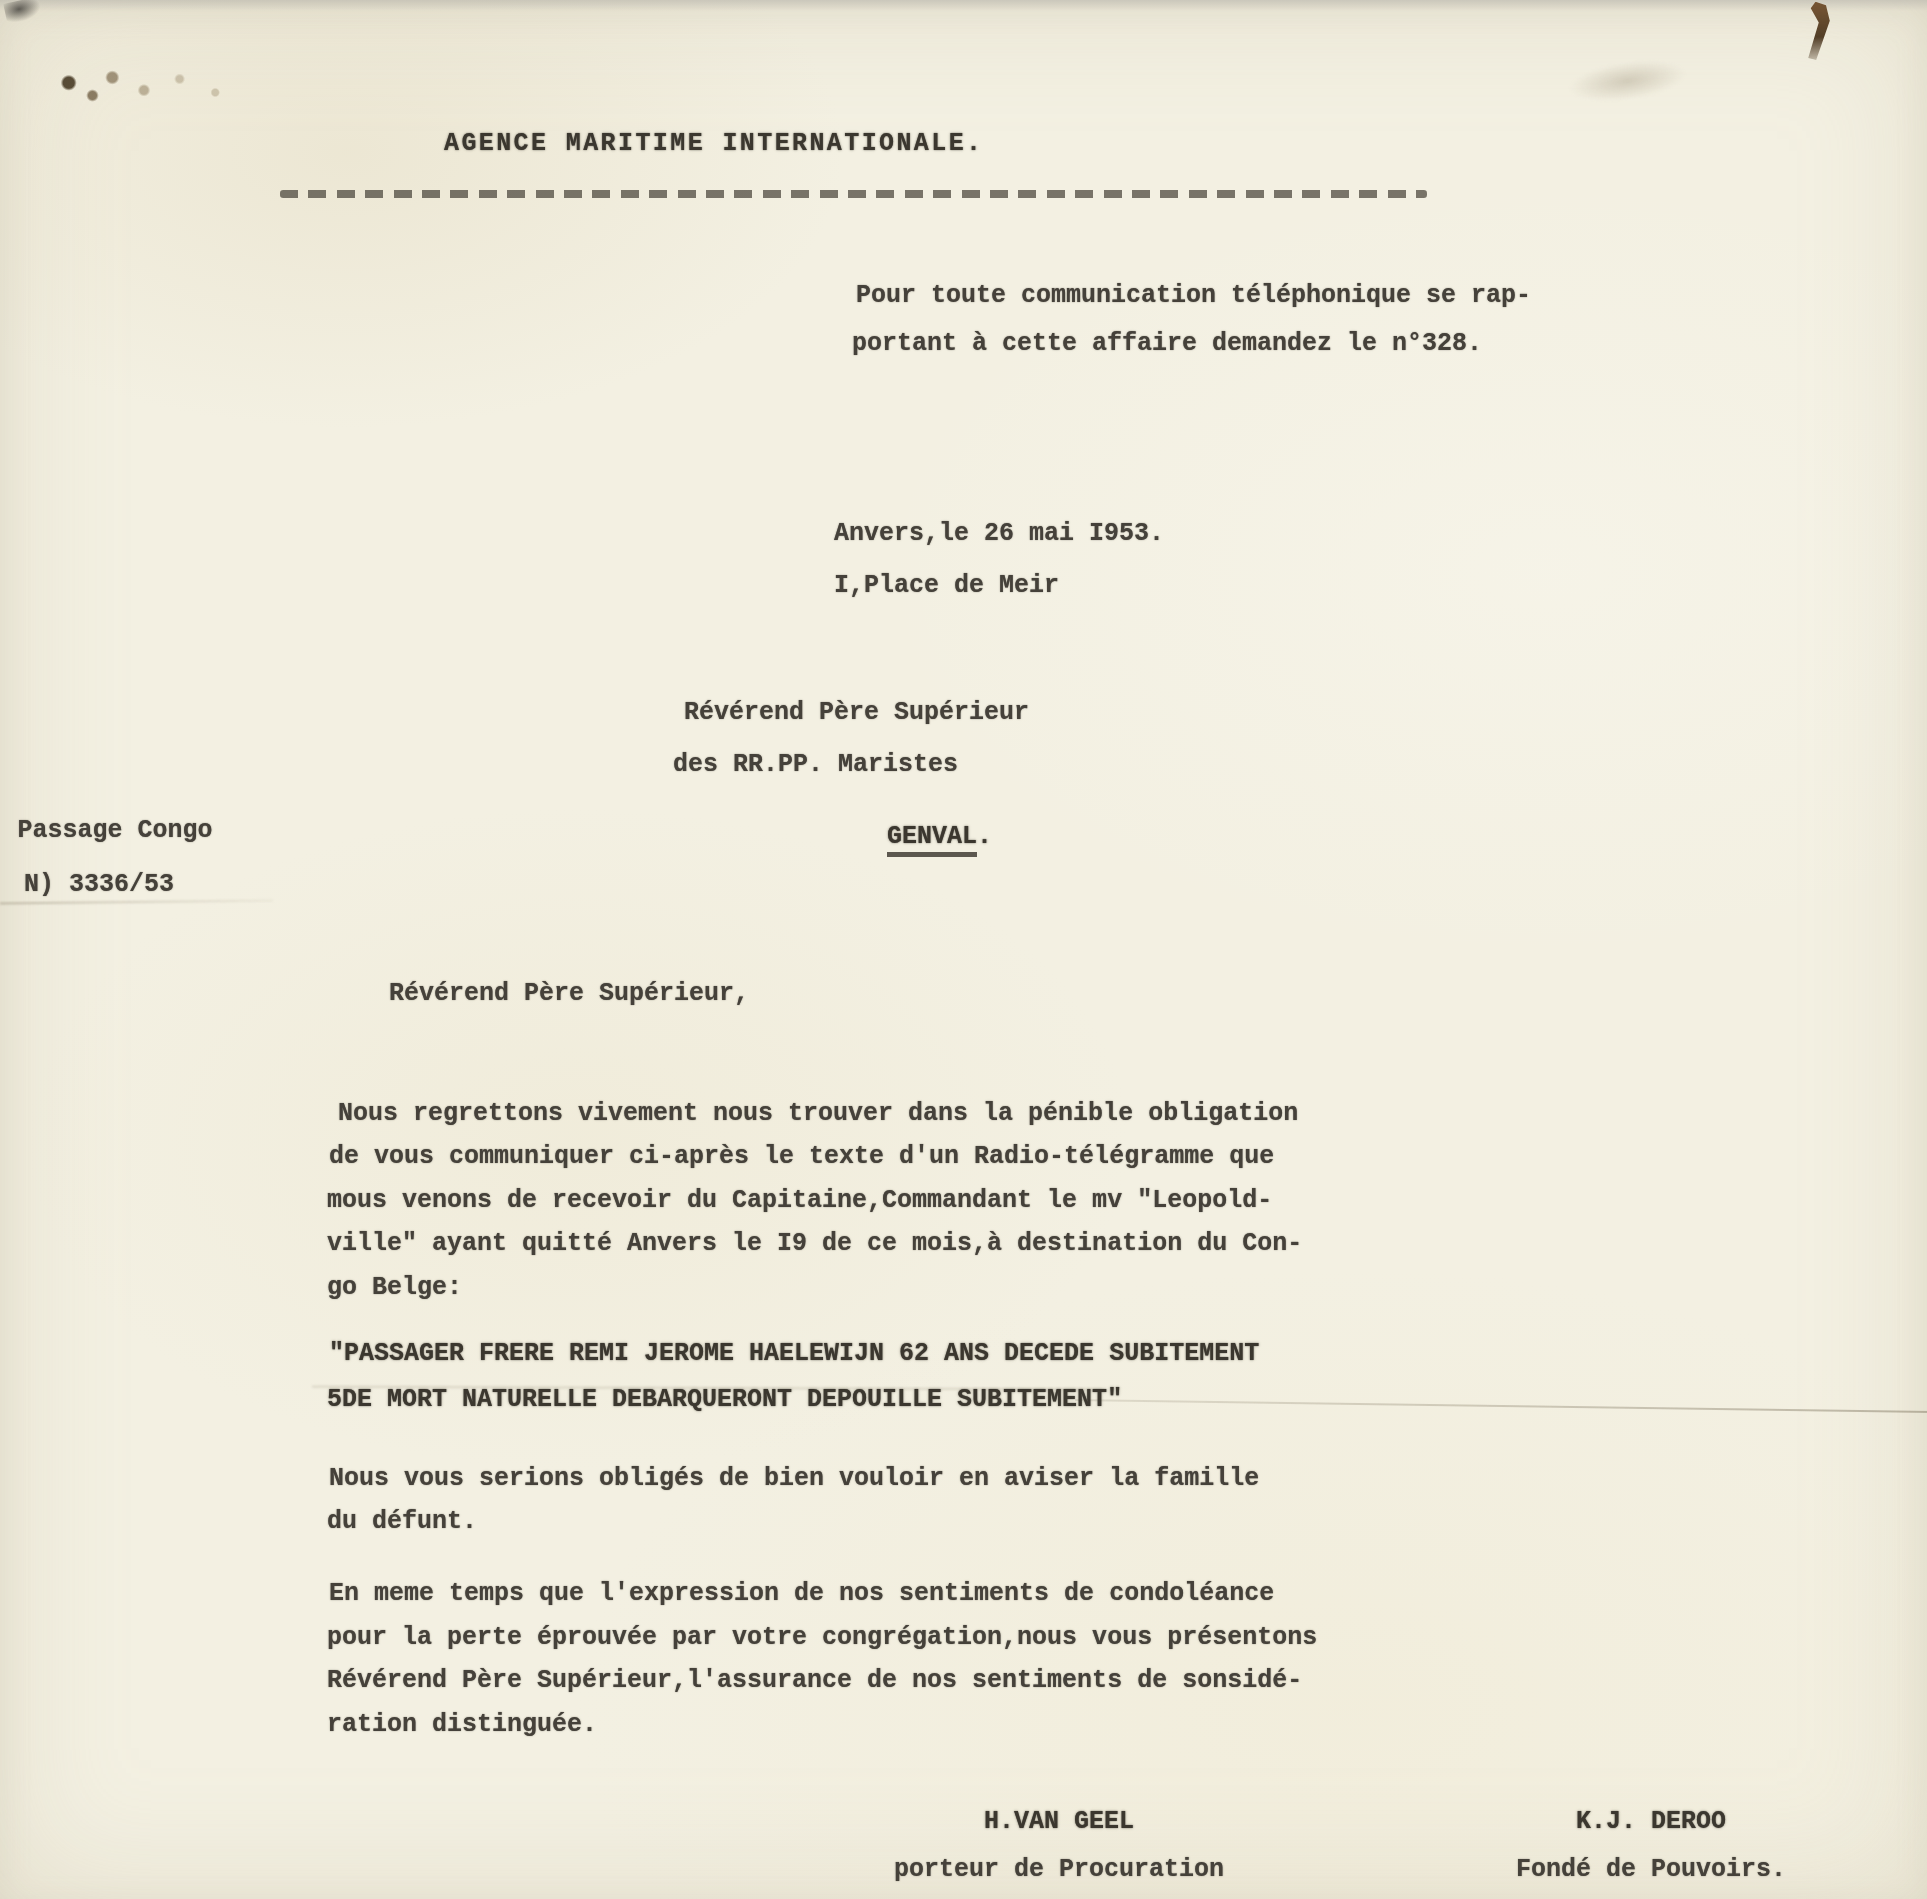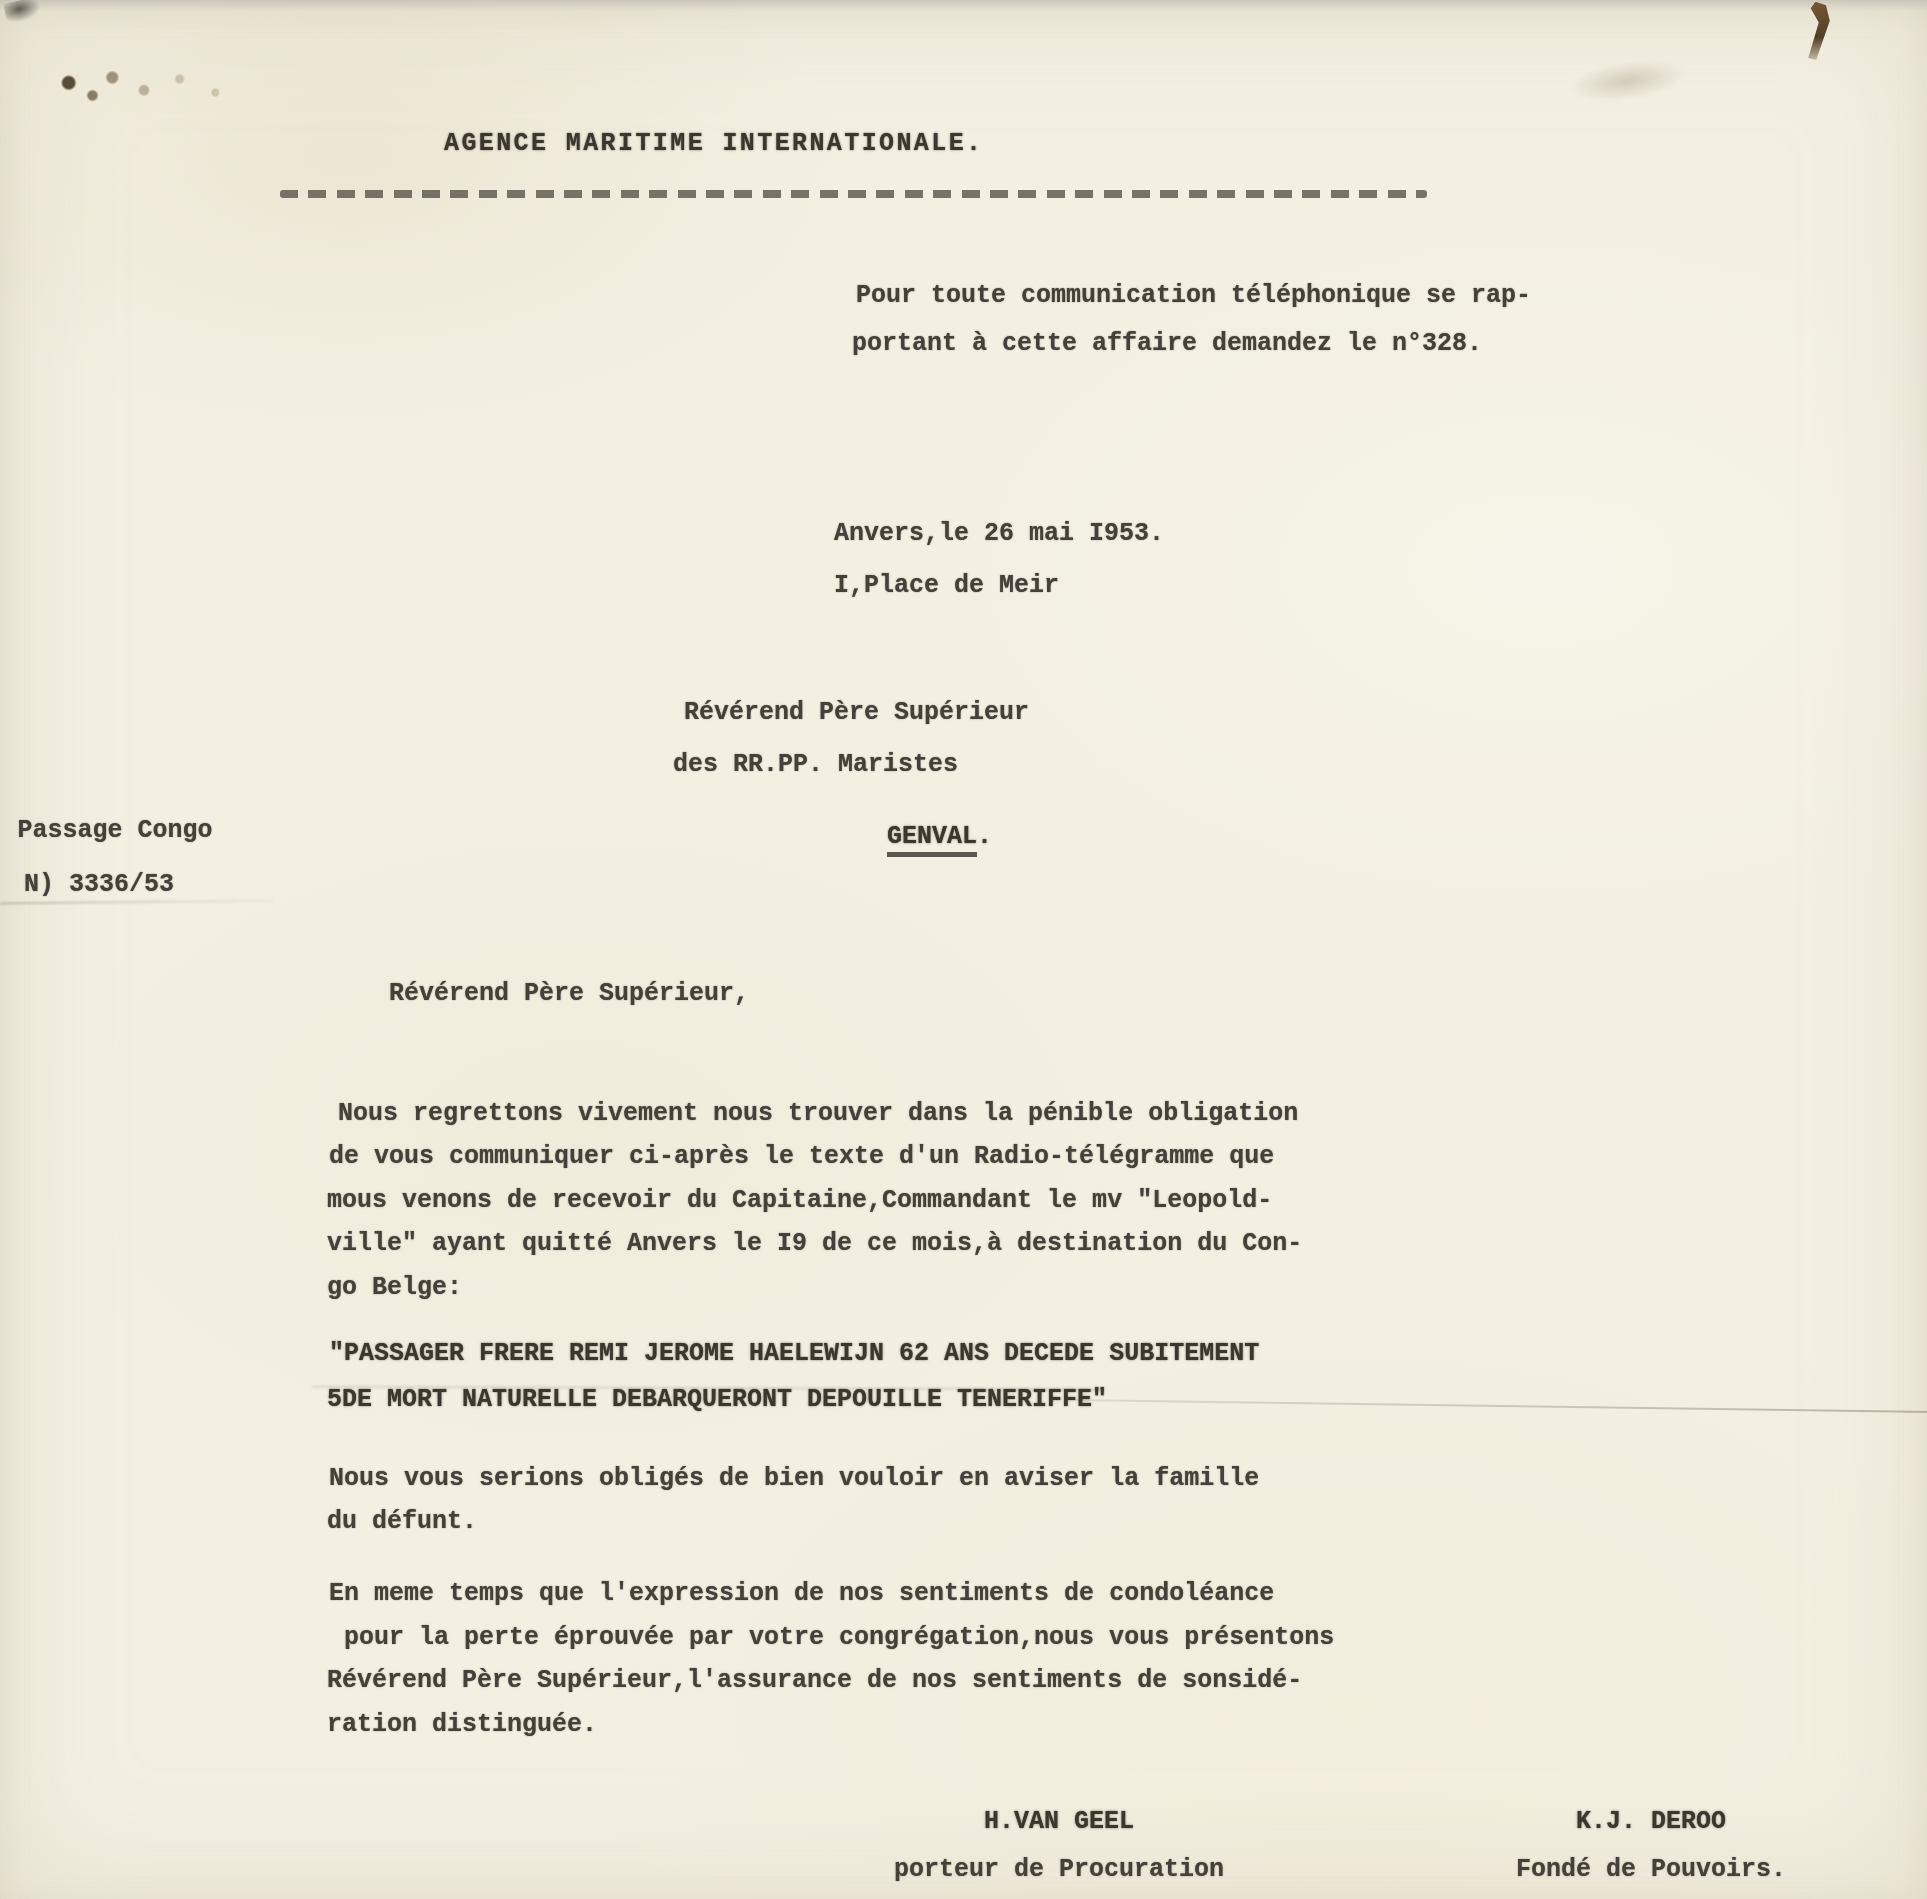"5DE MORT NATURELLE DEBARQUERONT" div.tline { text: TENERIFFE -> SUBITEMENT }
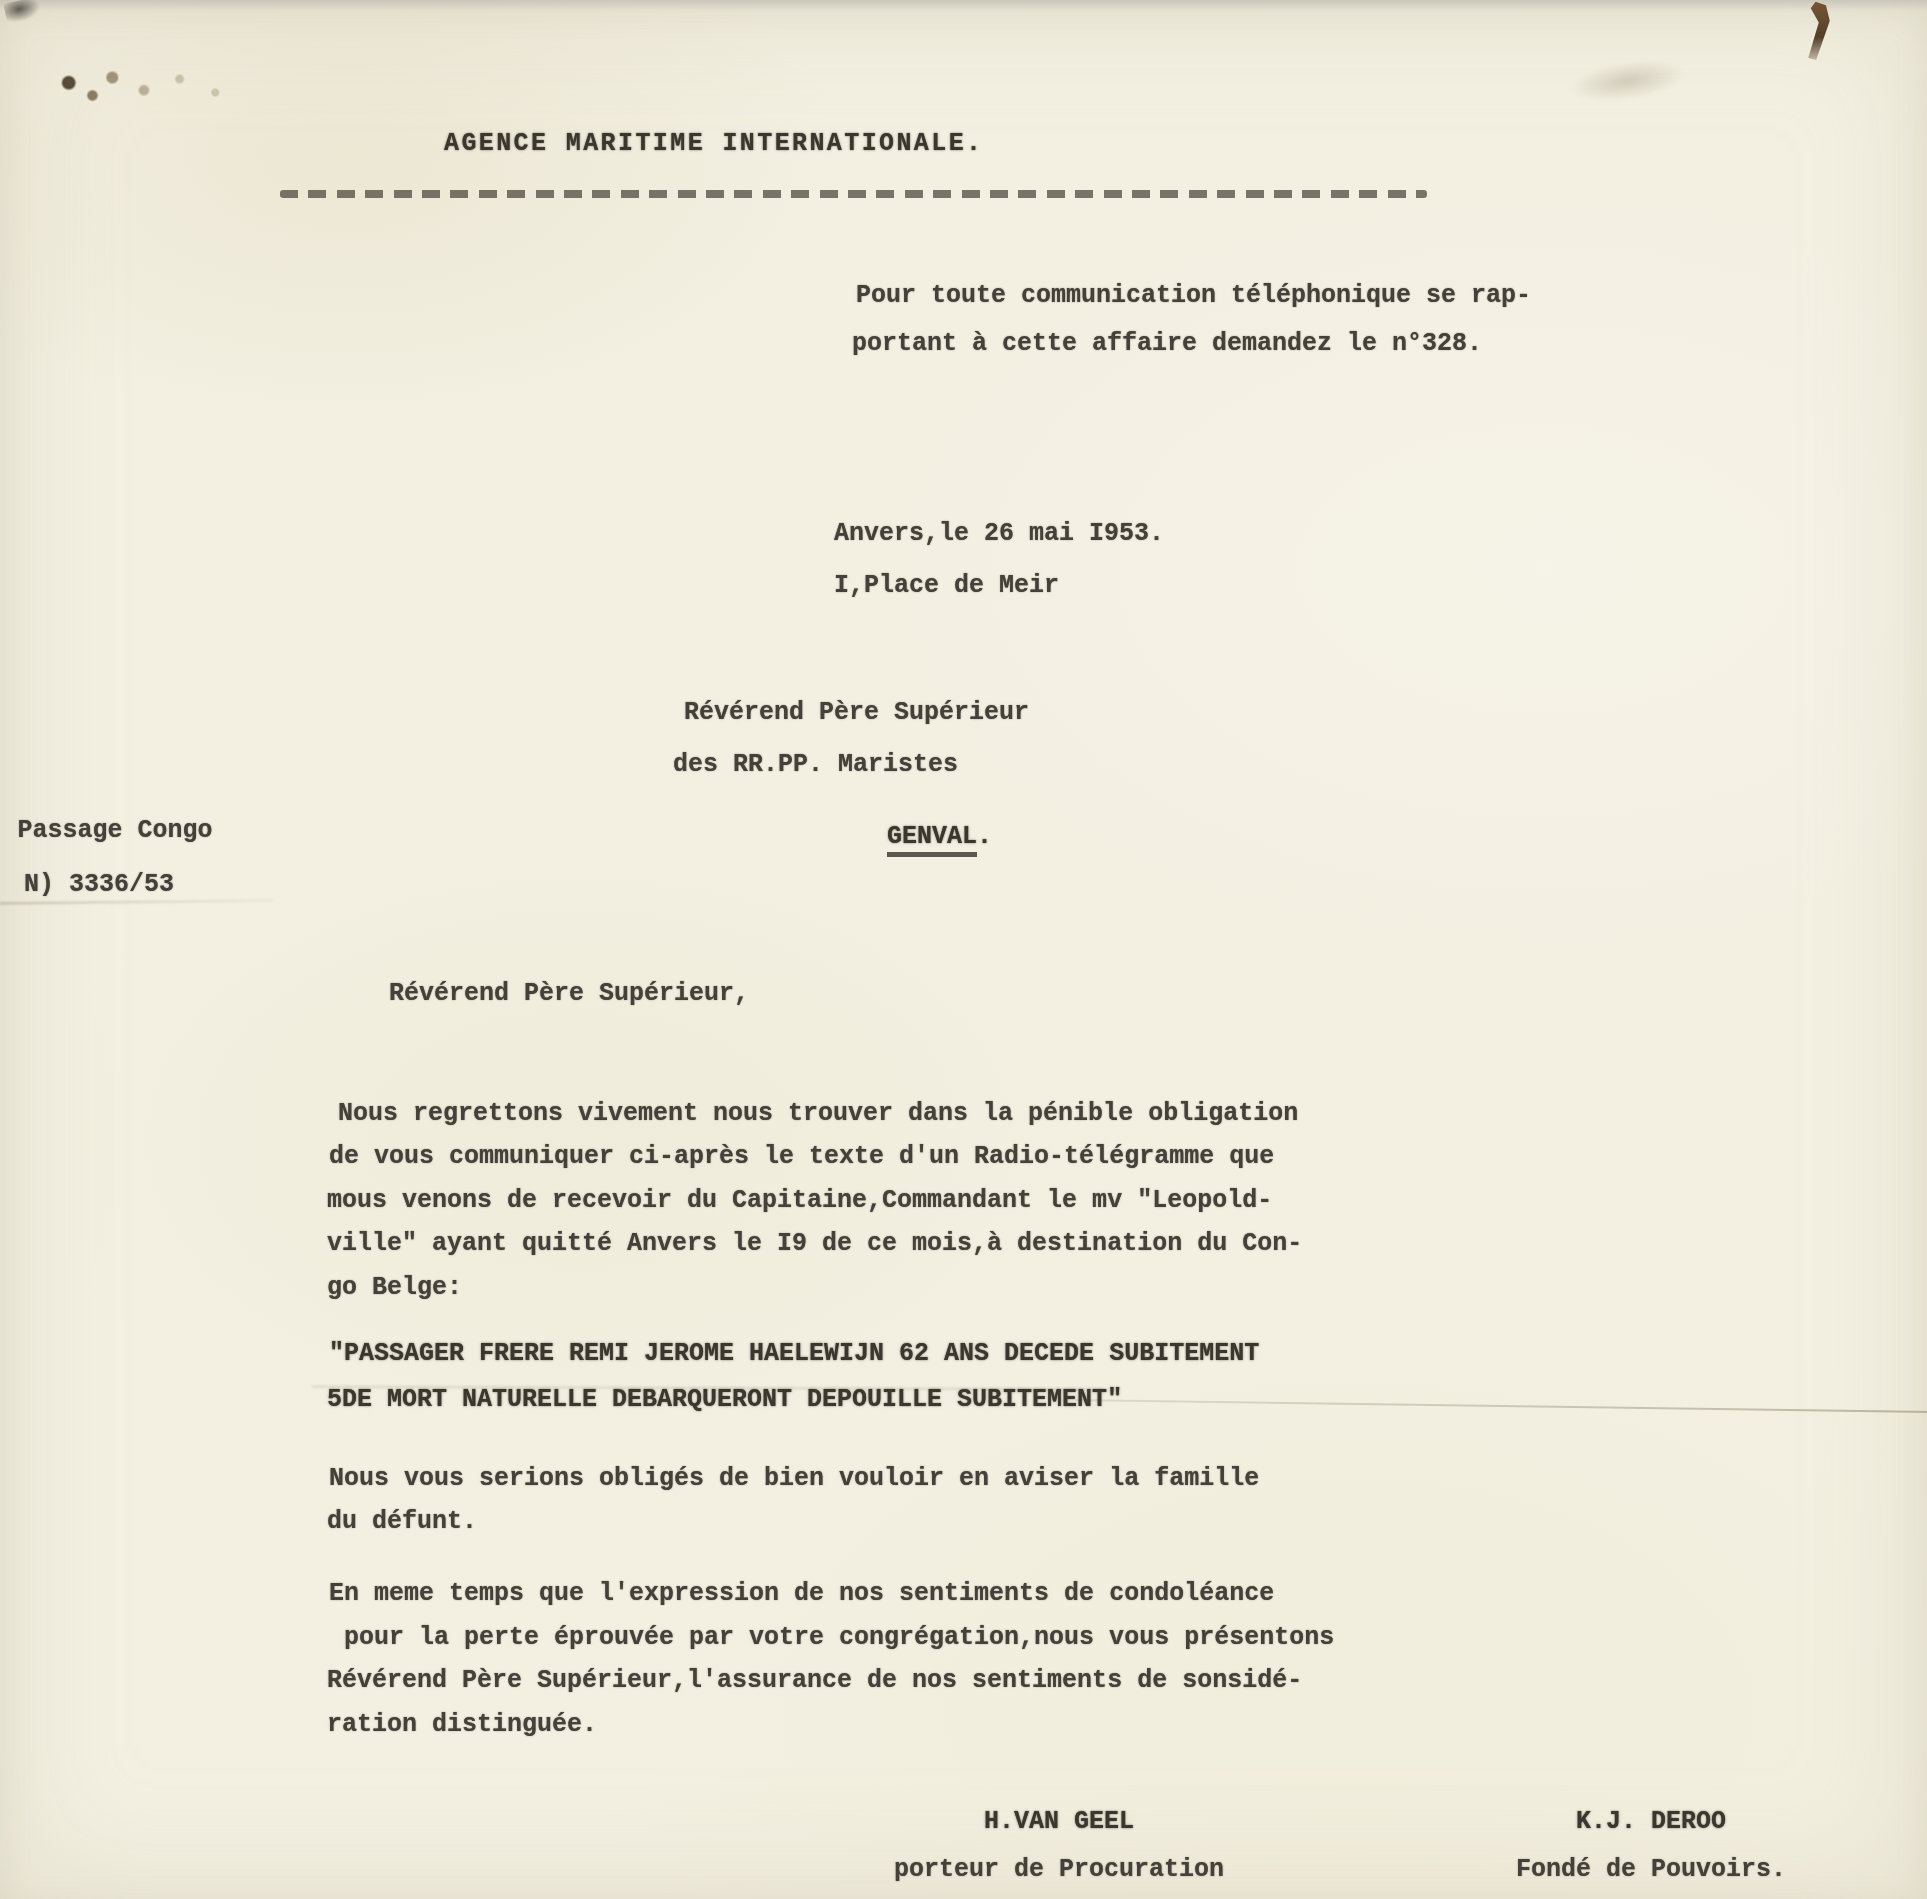"pour la perte éprouvée par" div.tline { left: 344px -> 327px }
